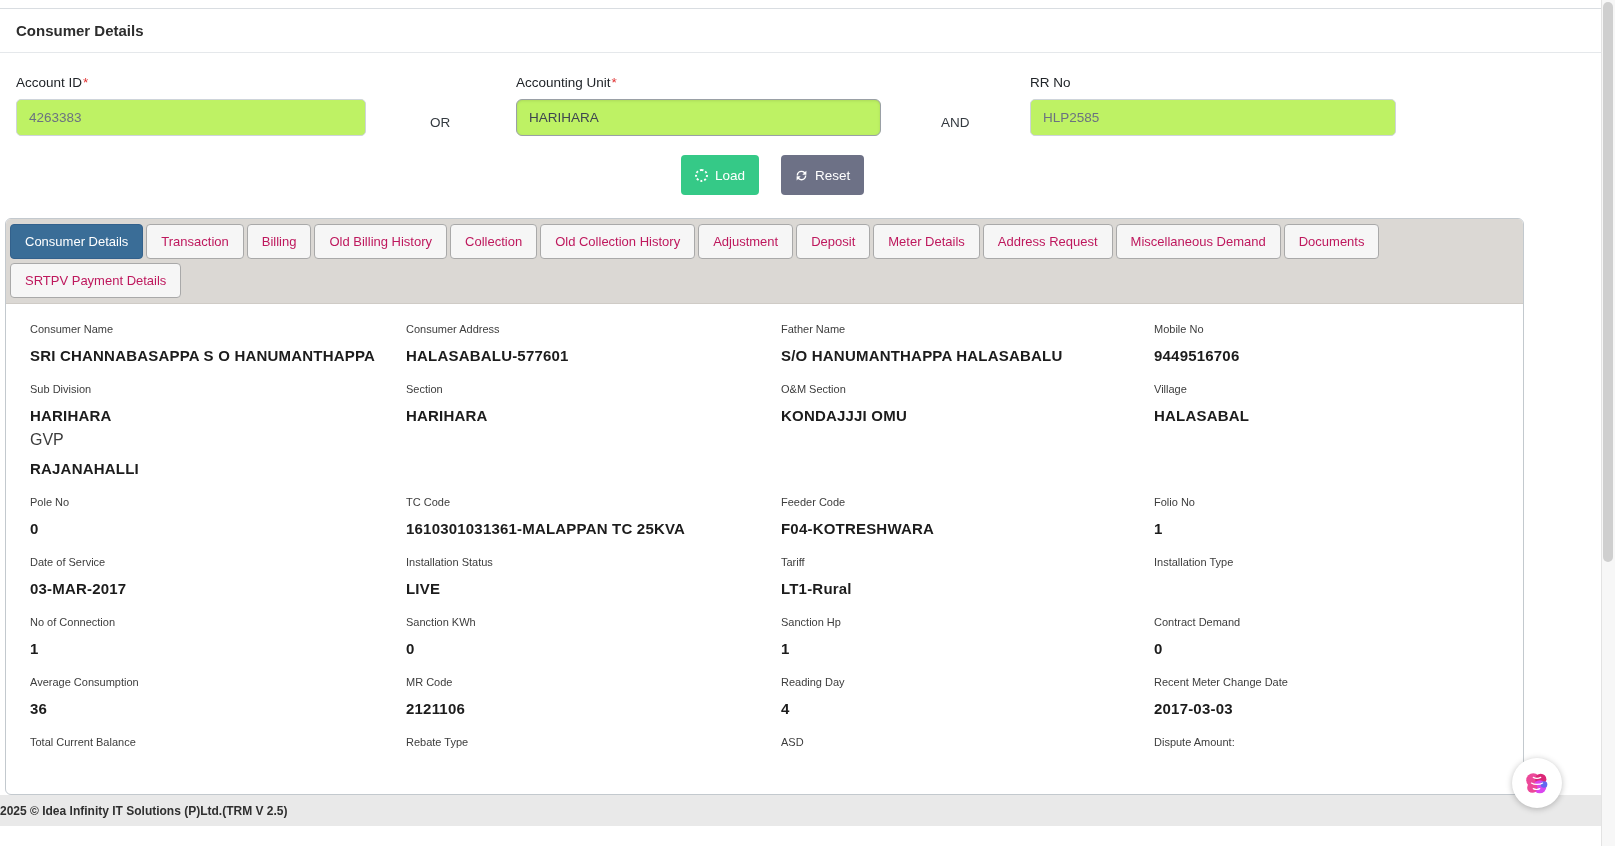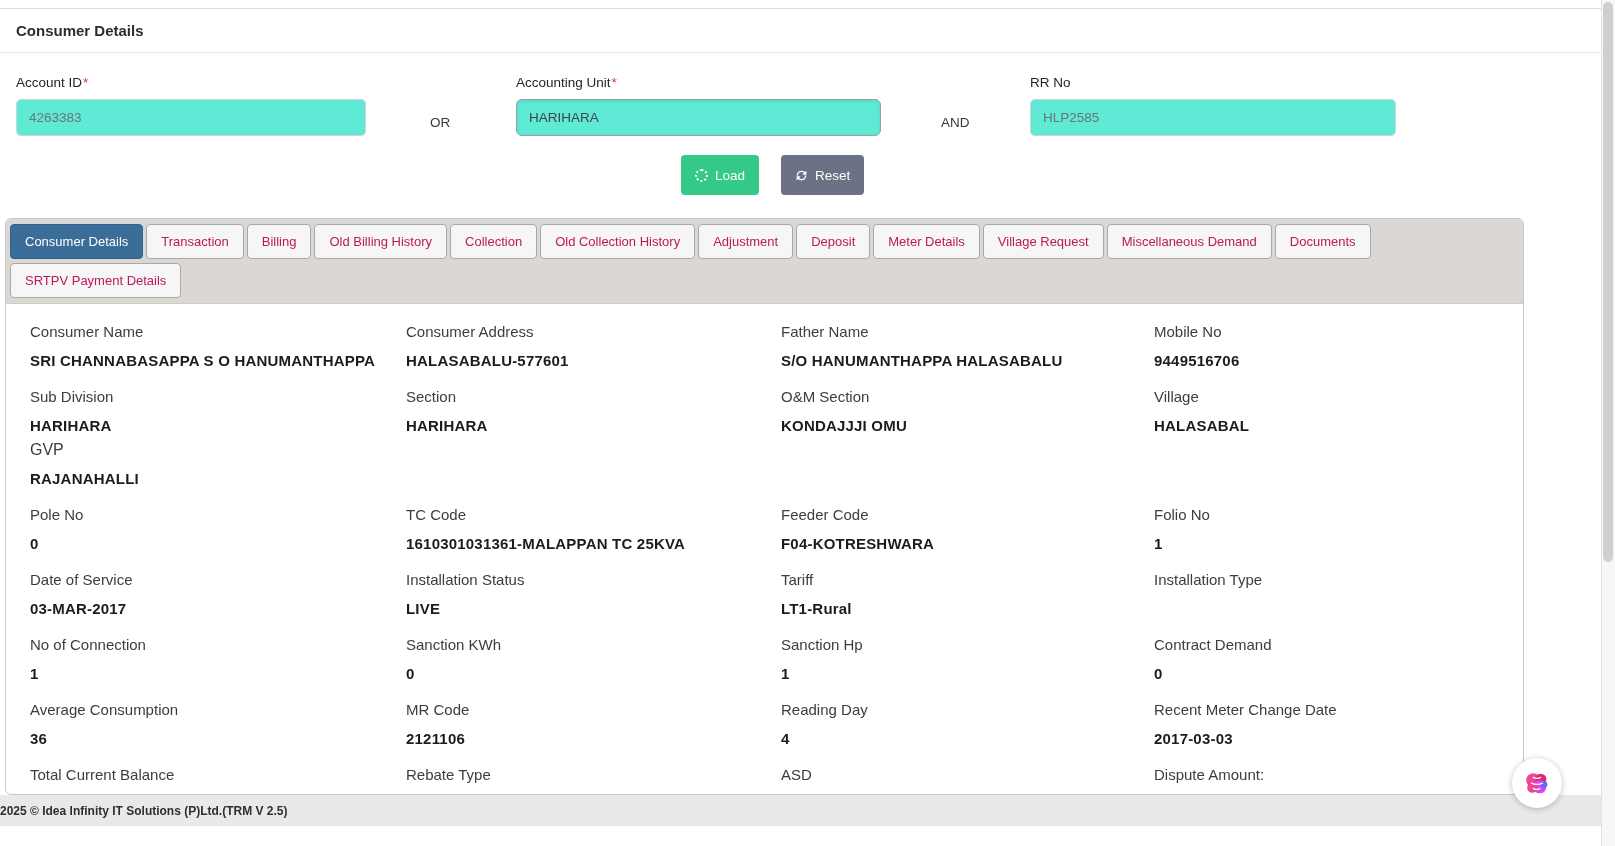"4263383" .fld input { background: #5eead4 -> #bef264 }
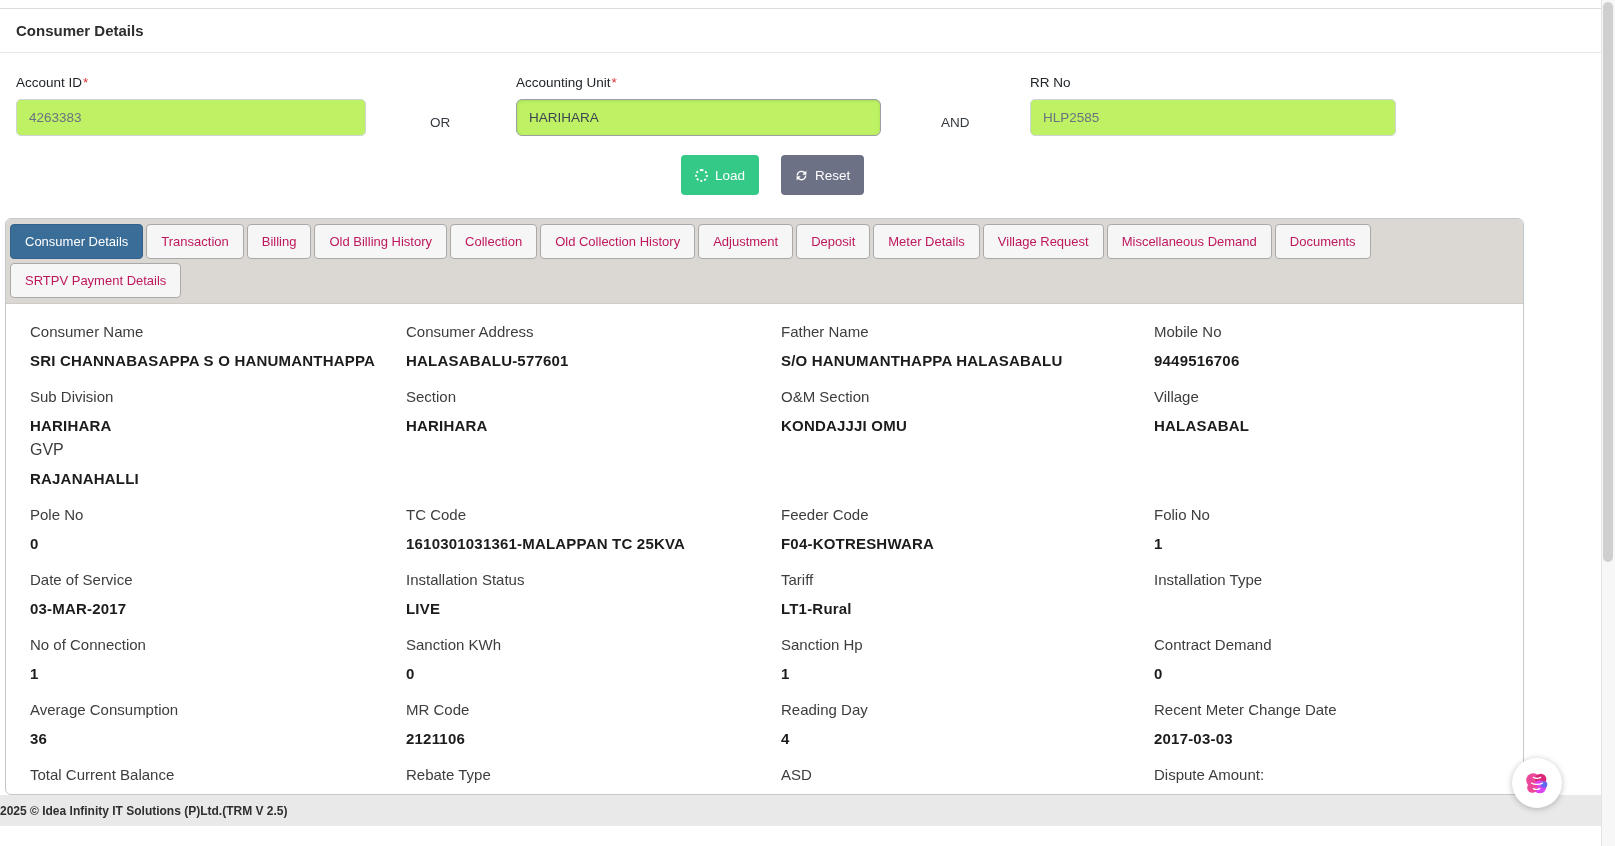"Village Request" div.tab { text: Village -> Address }
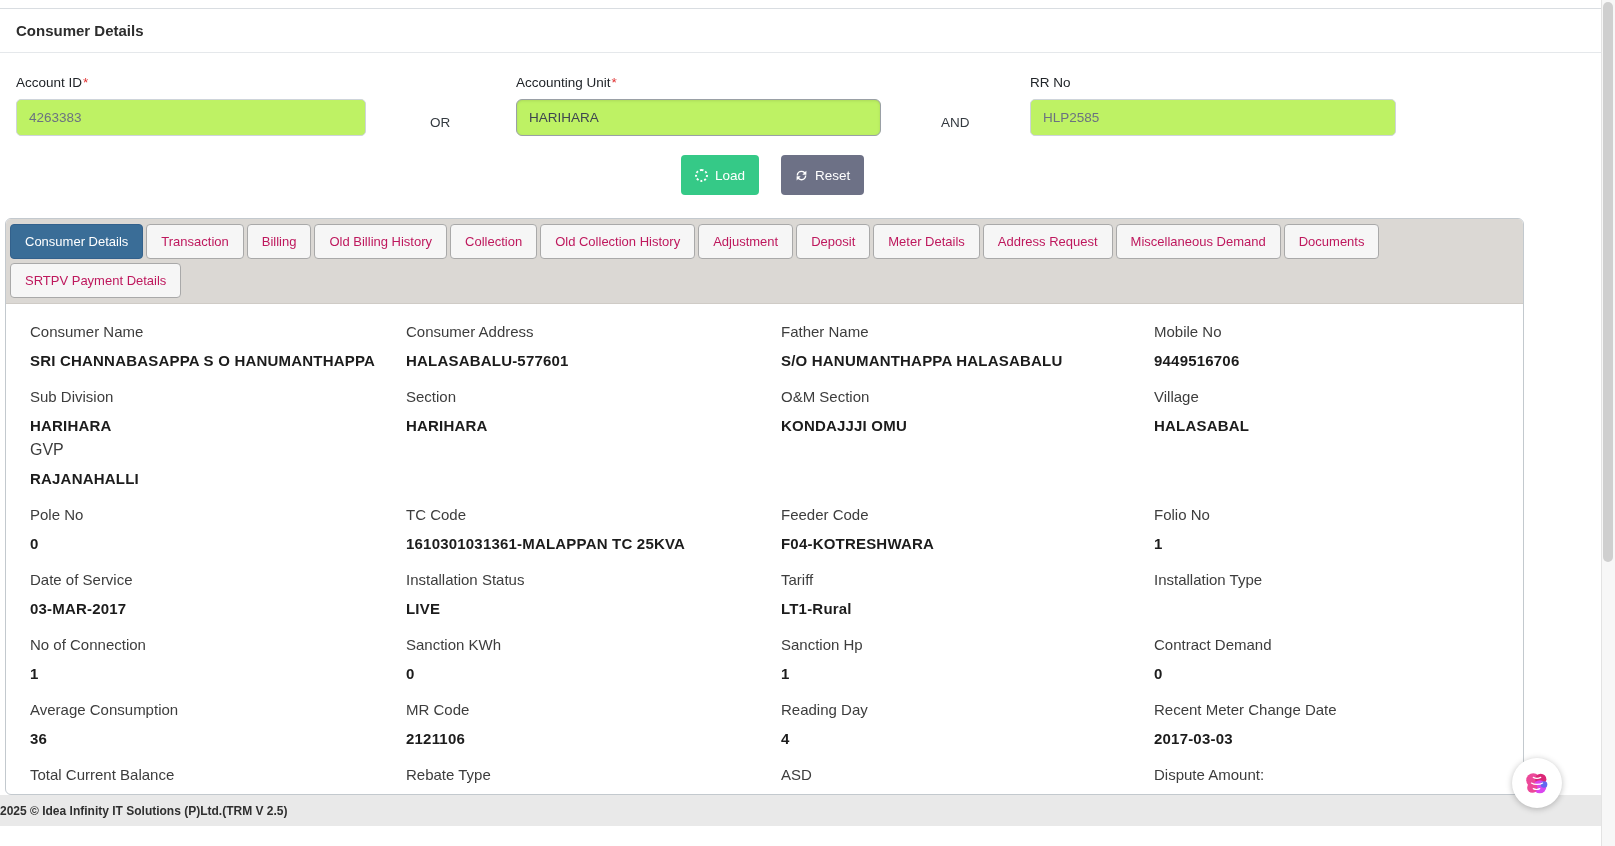"Consumer Name" .lbl { font-size: 15px -> 11px }
